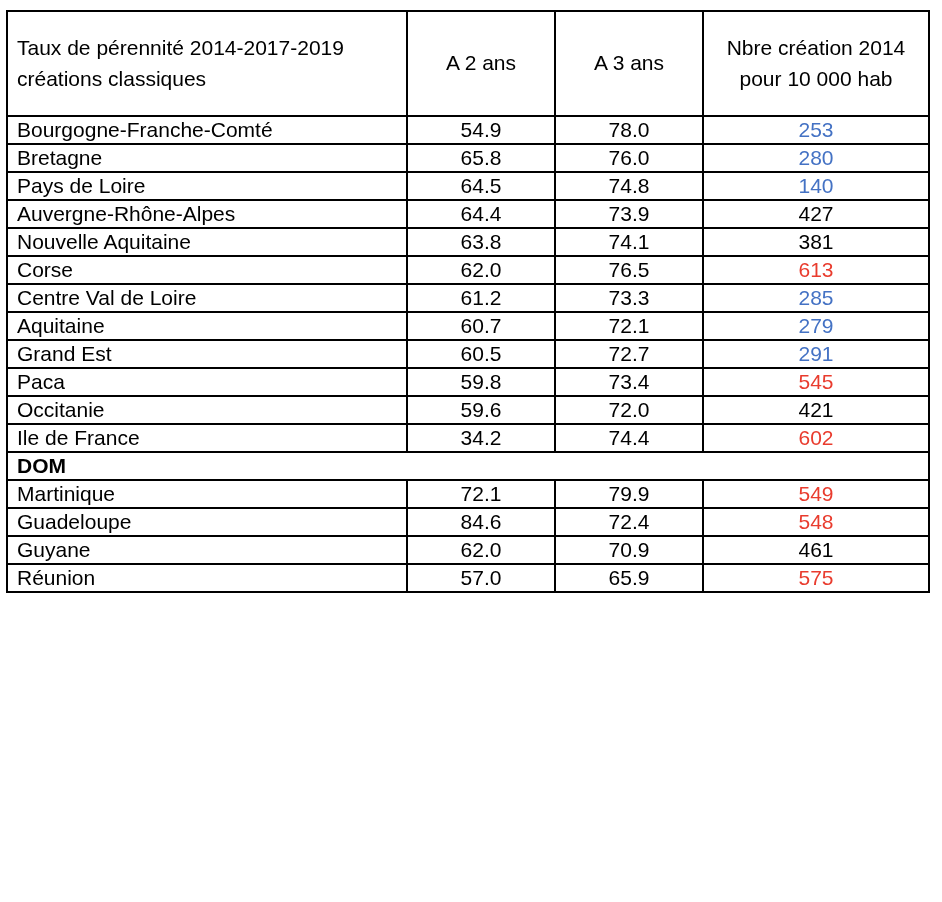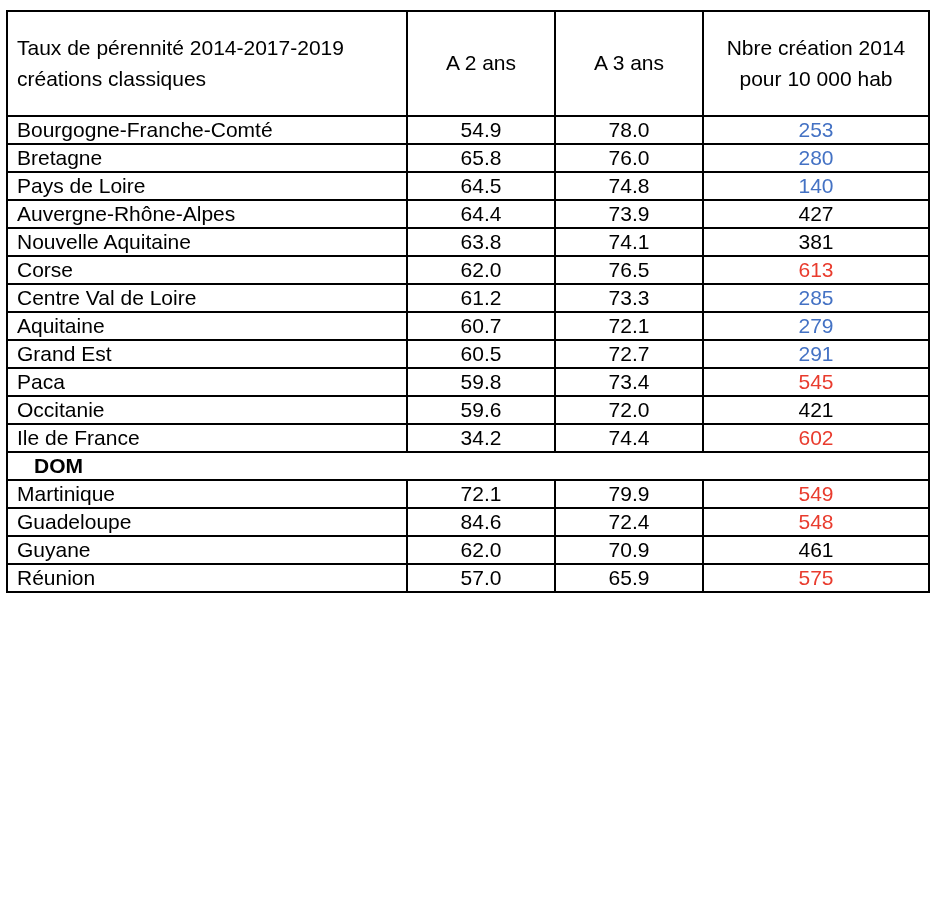"DOM" td.section { padding-left: 26px -> 9px }
